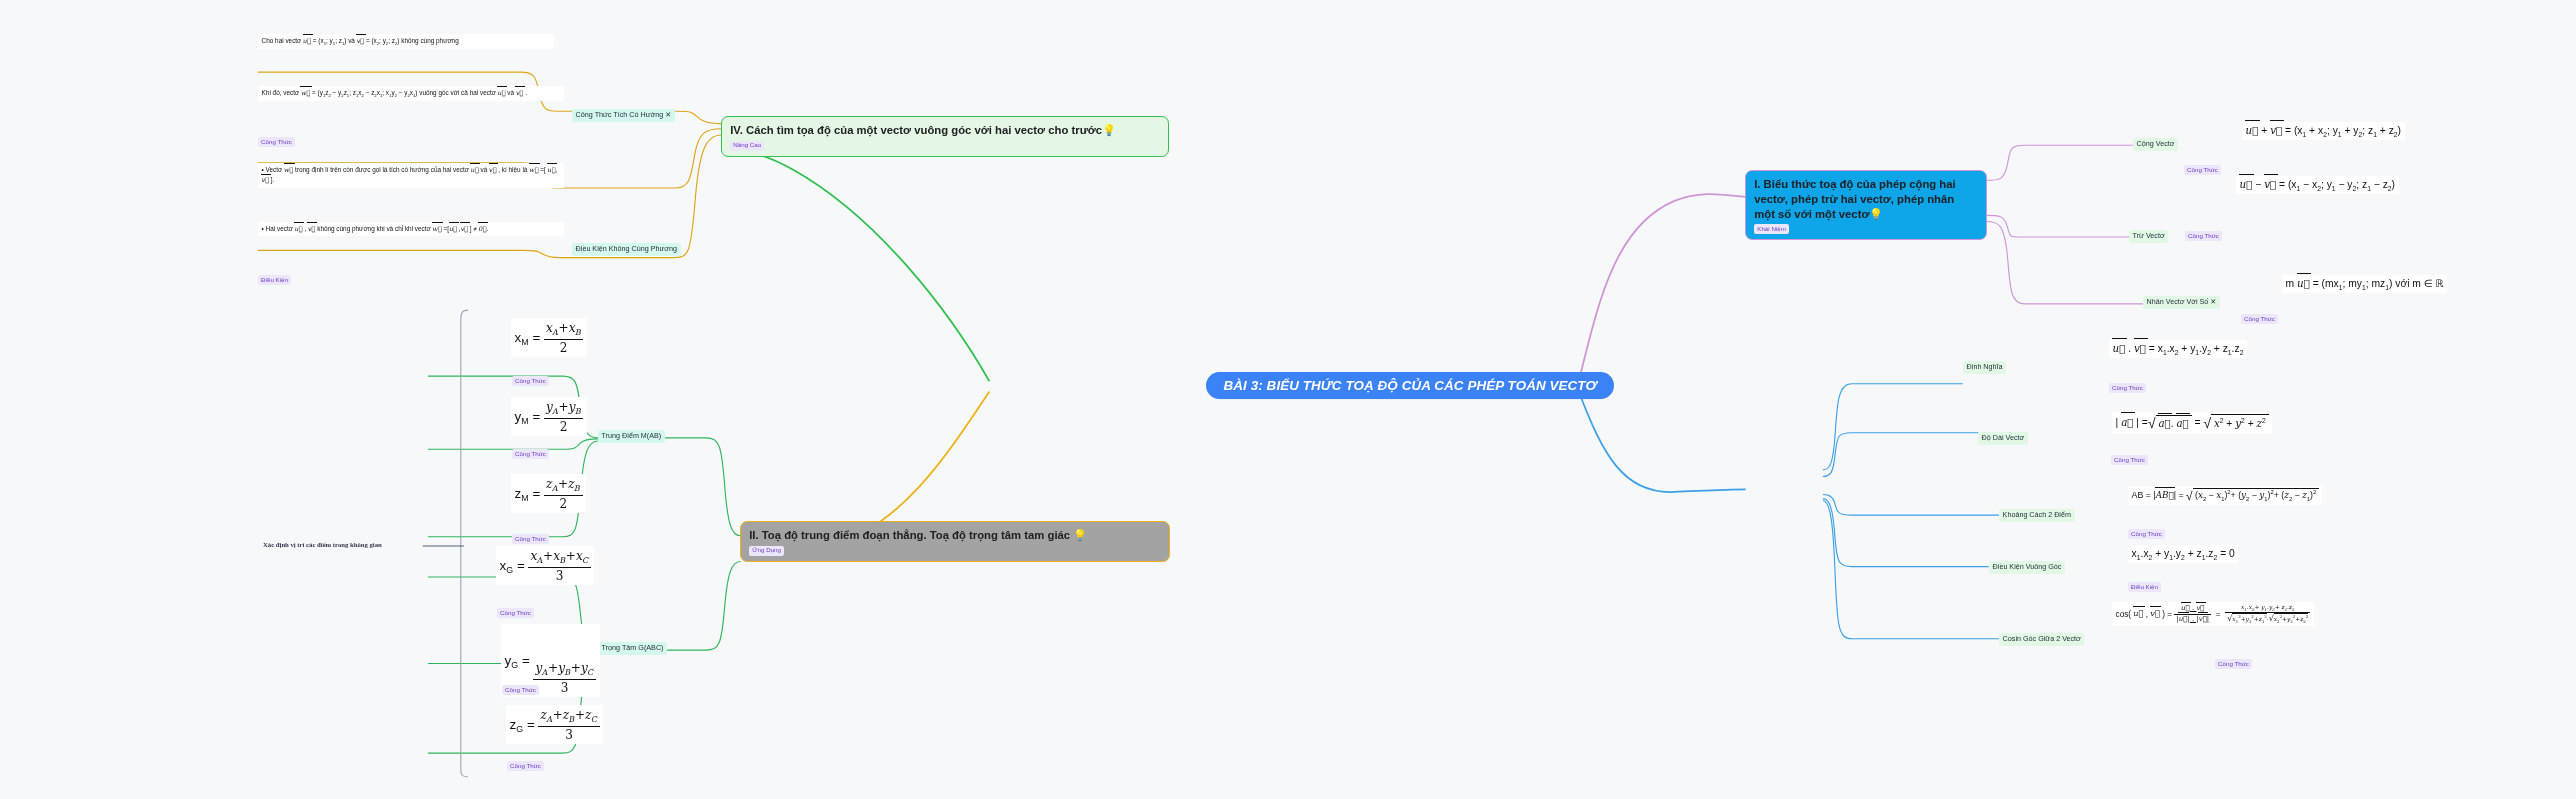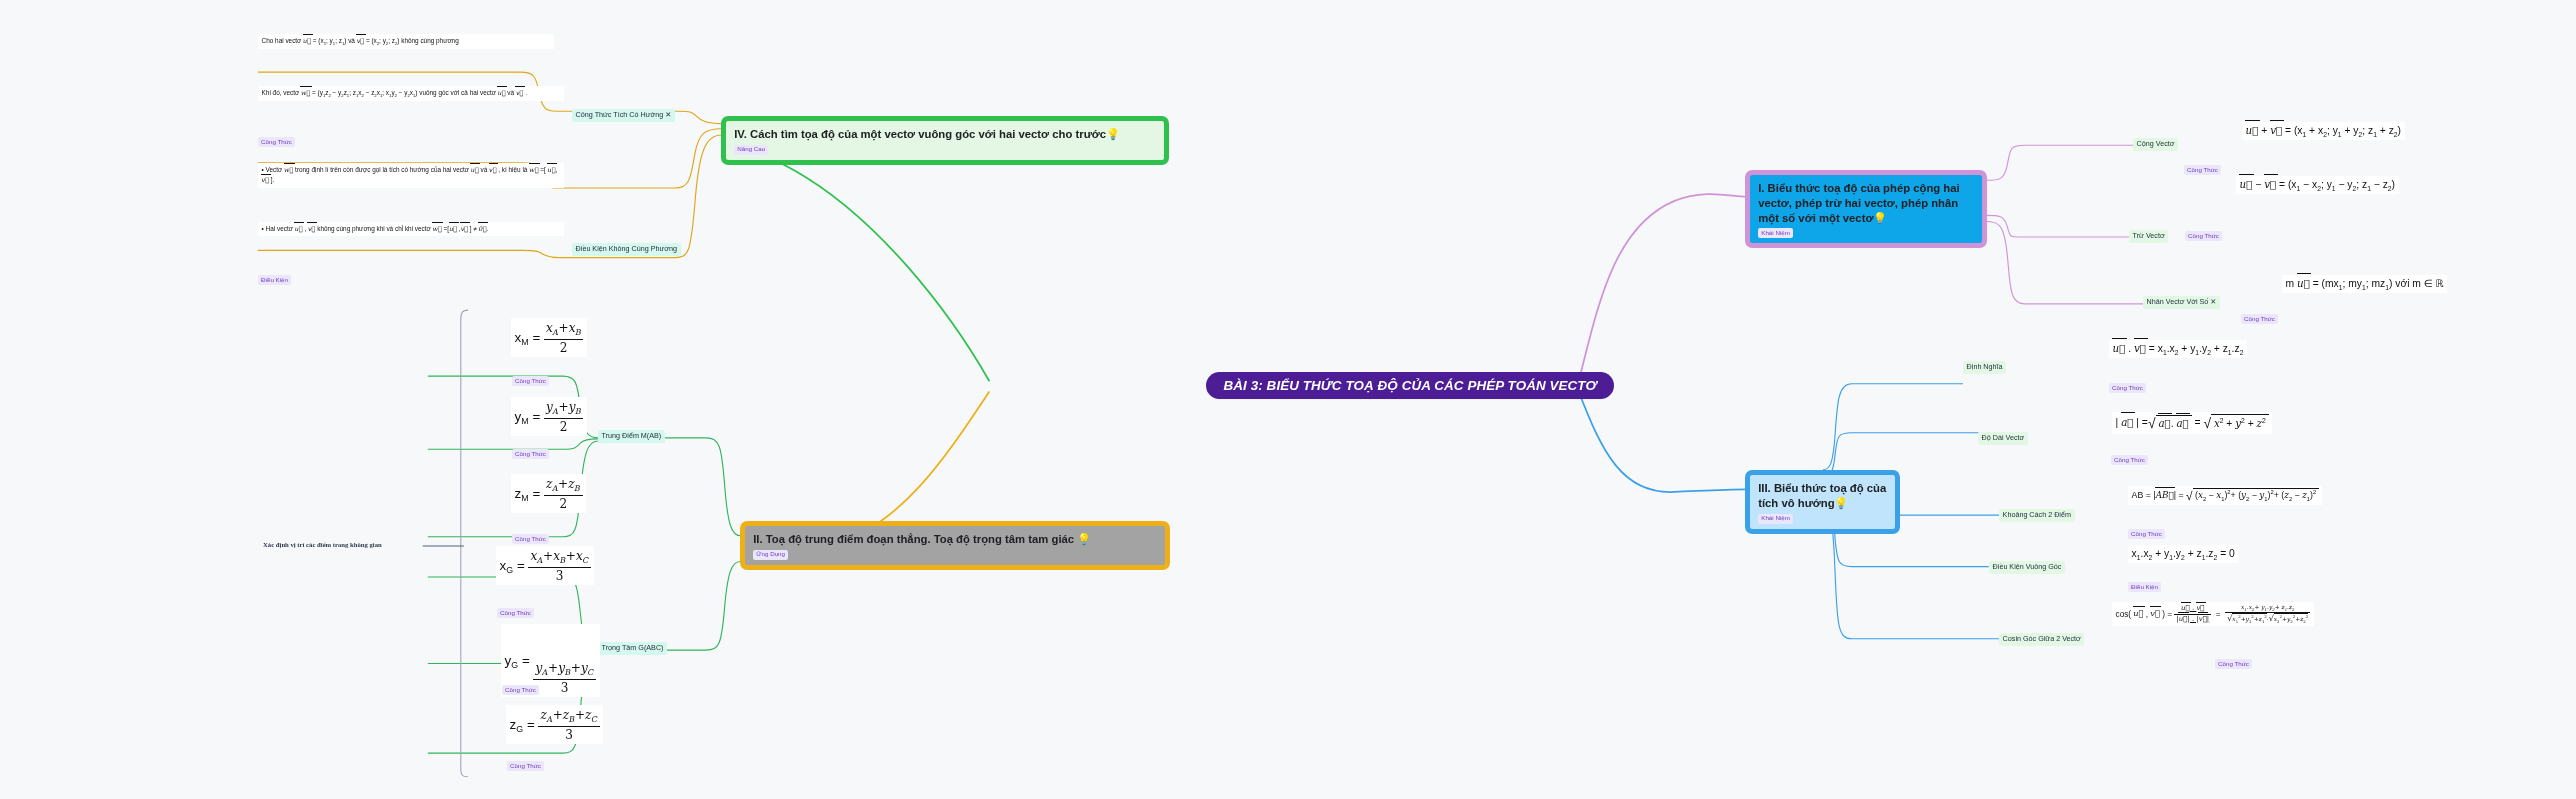"IV. Cách tìm tọa độ" .mainnode { border: 5px solid #14532d -> 1px solid #14532d }
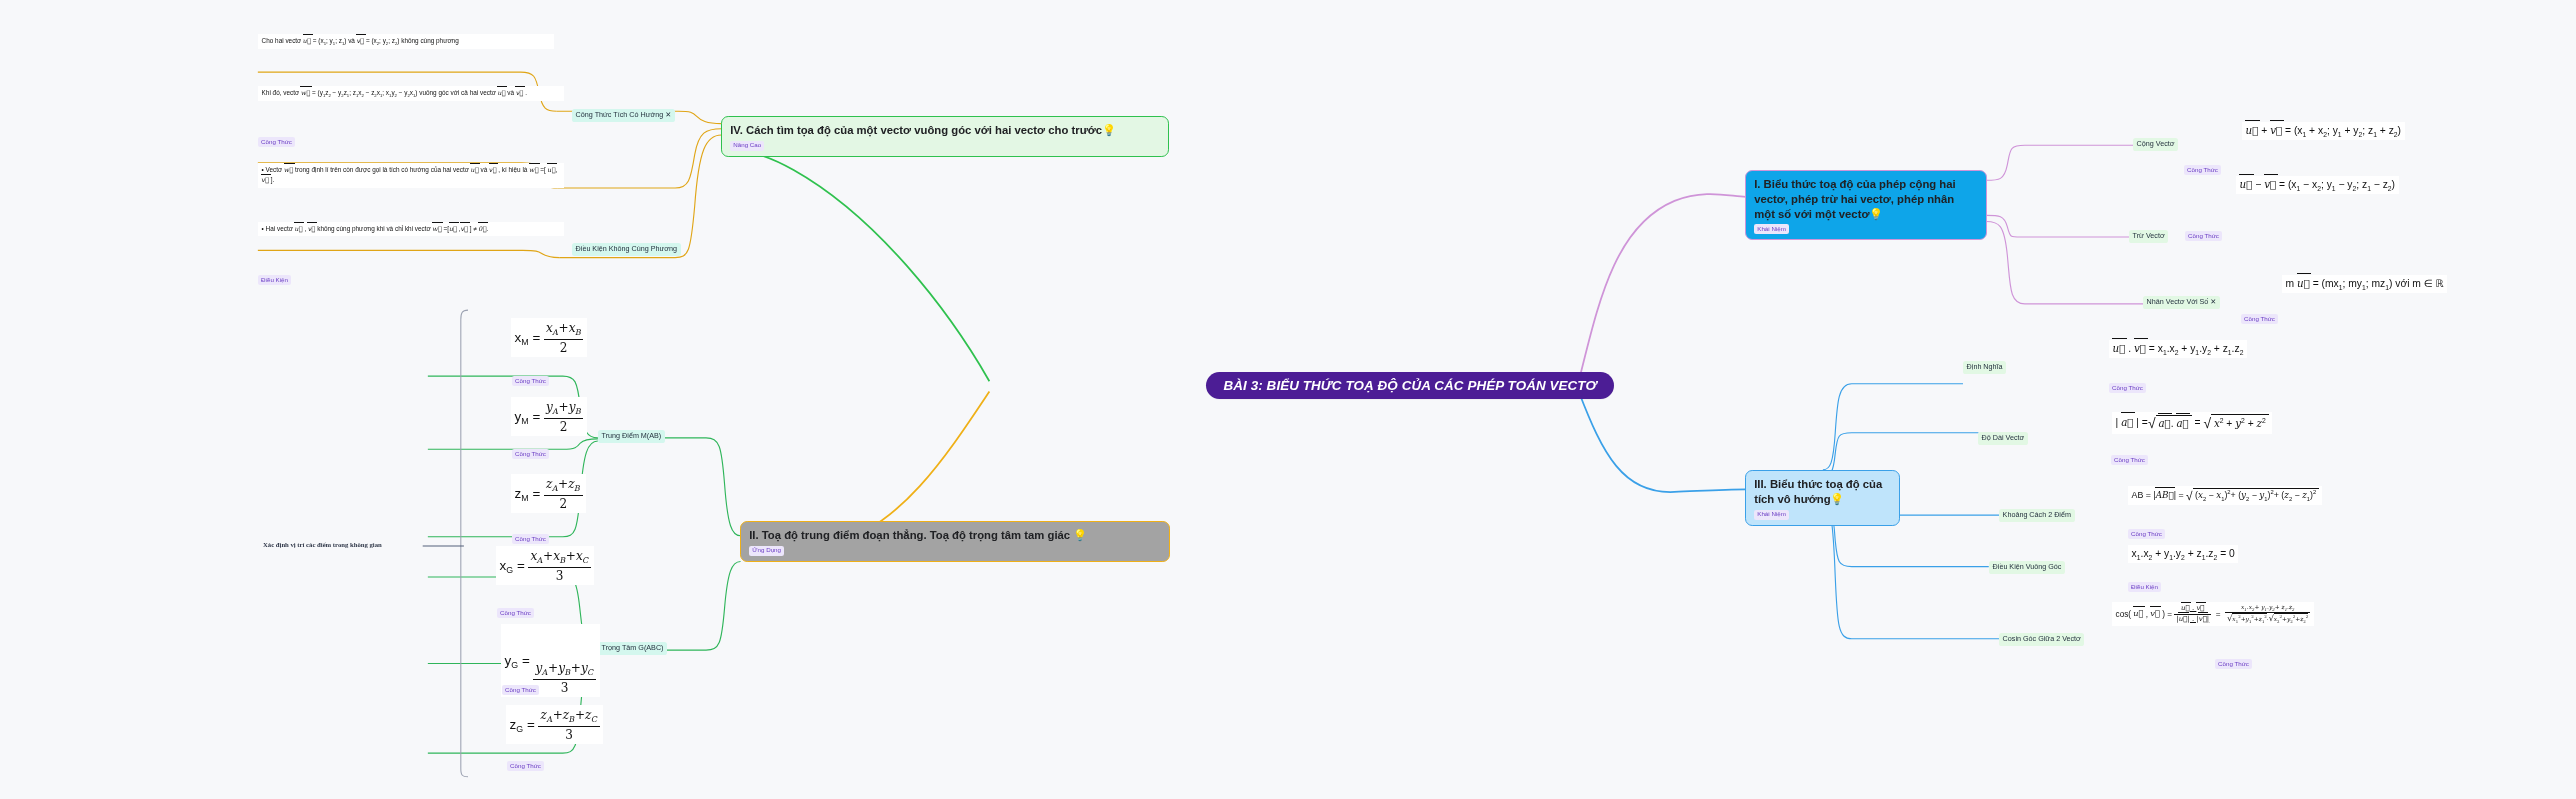"BÀI 3: BIỂU THỨC TOẠ" .central { background: #4c1d95 -> #3b82f6 }
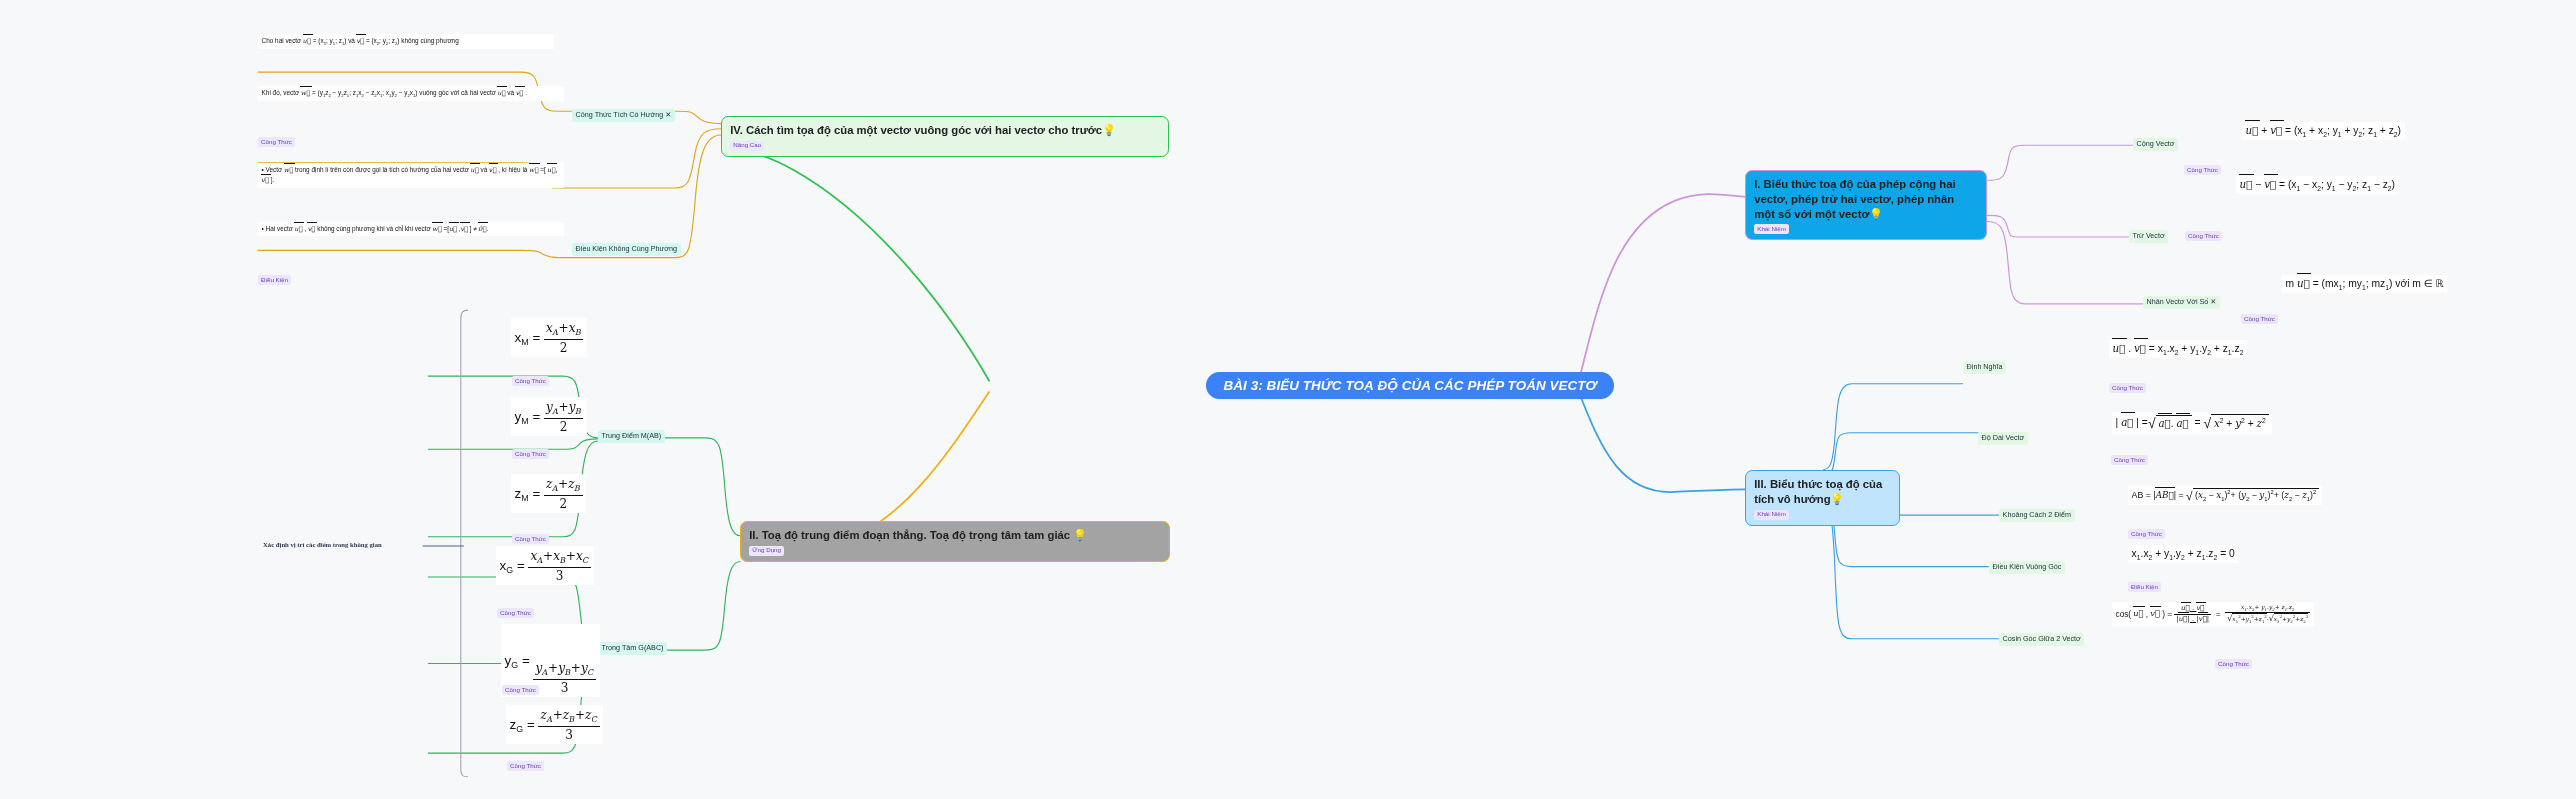"III. Biểu thức toạ độ" div.mainnode { html: <div> <div><span>III. Biểu thức toạ độ của tích vô hướng</span><span>💡</span></div> <div> <span>Khái Niệm</span> </div> </div> -> none }
